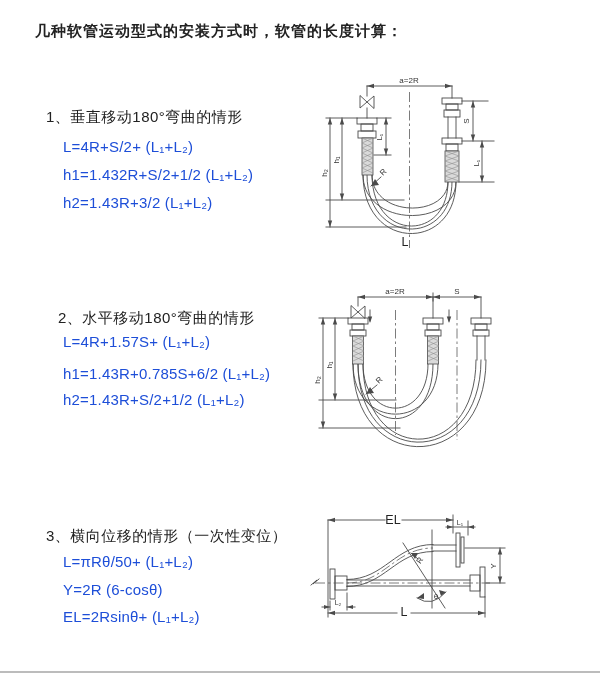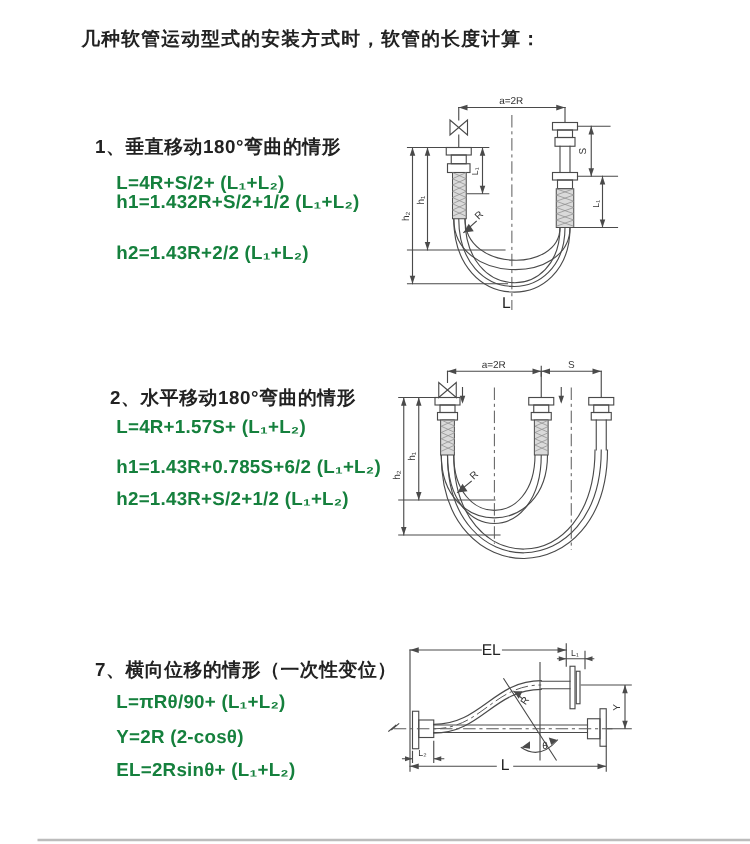"几种软管运动型式的安装方式时，软管的长度计算：" .abs { margin-left: 30px -> none }
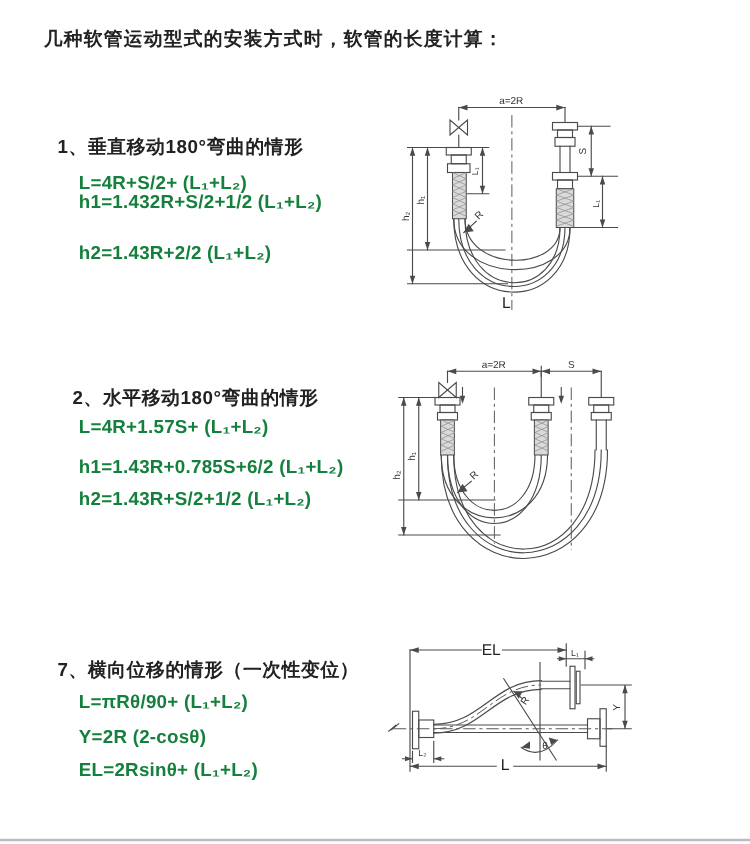"1、垂直移动180°弯曲的情形" .sec-heading { font-weight: bold -> normal }
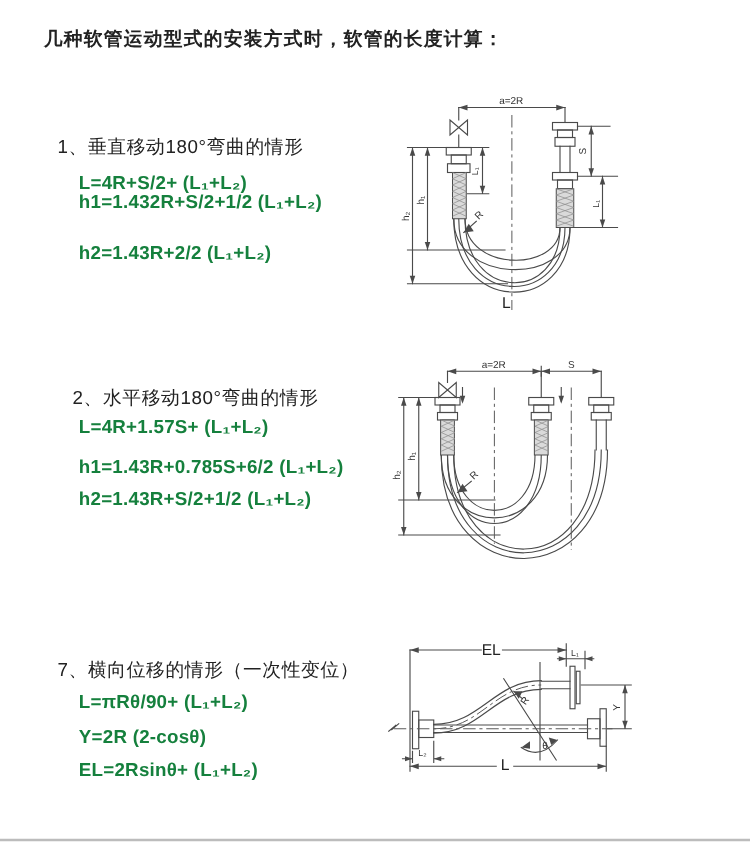"L=4R+S/2+ (L₁+L₂)" .formula { color: #15803d -> #1d4ed8; font-weight: bold -> none }
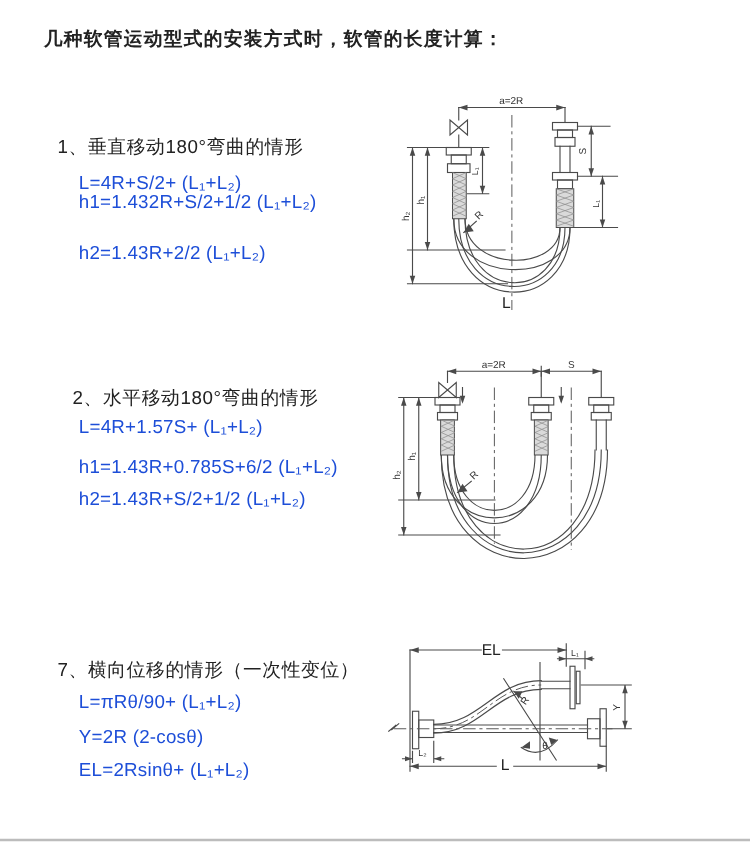"h1=1.432R+S/2+1/2 (L₁+L₂)" div.abs { top: 153px -> 166px }
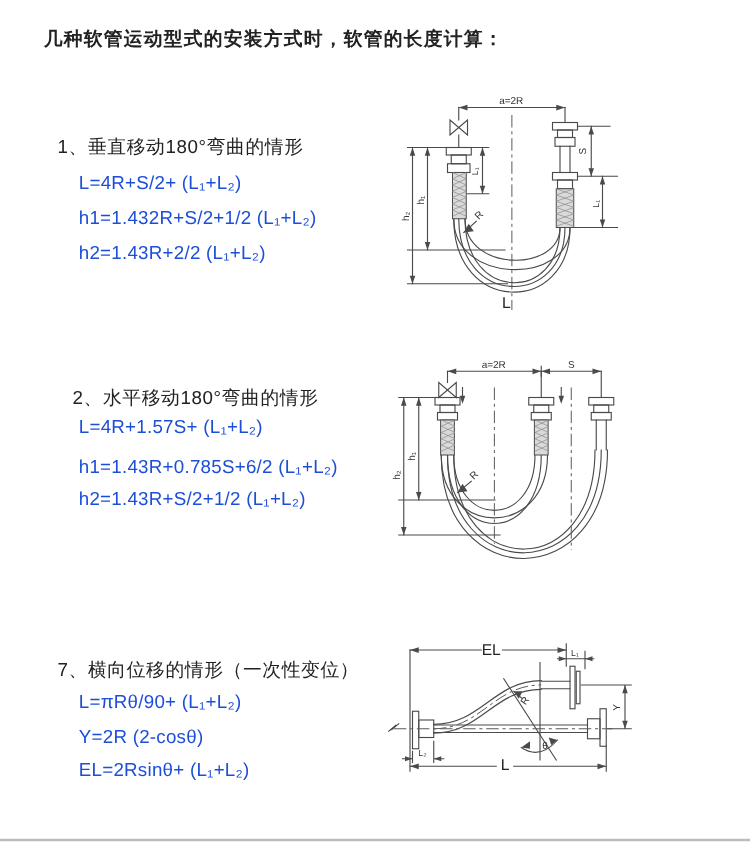"h2=1.43R+2/2 (L₁+L₂)" div.abs { text: 1.43R+2/2 -> 1.43R+3/2 }
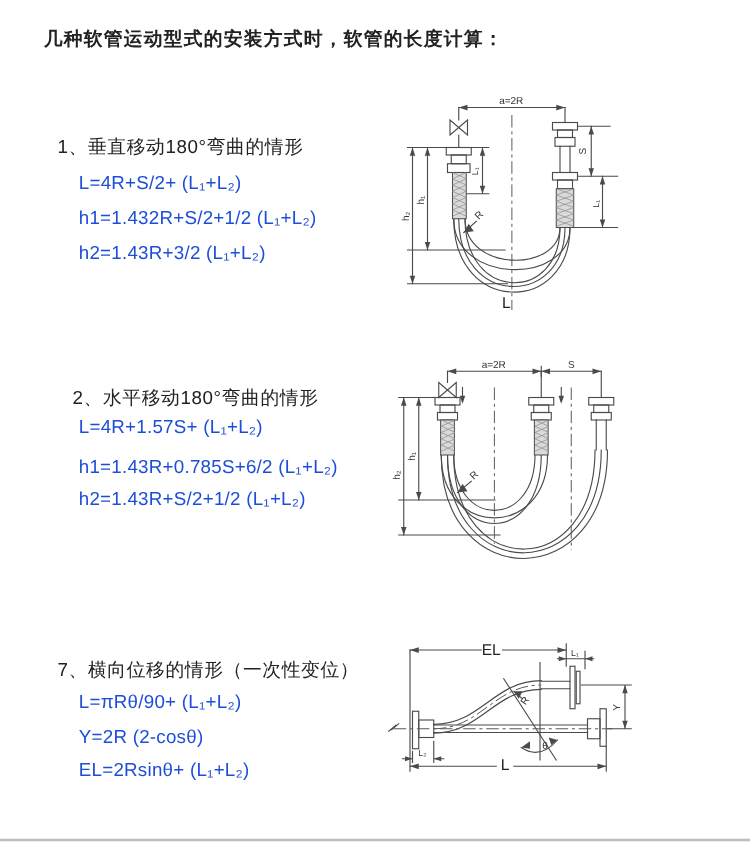"7、横向位移的情形（一次性变位）" div.abs { text: 7 -> 3 }
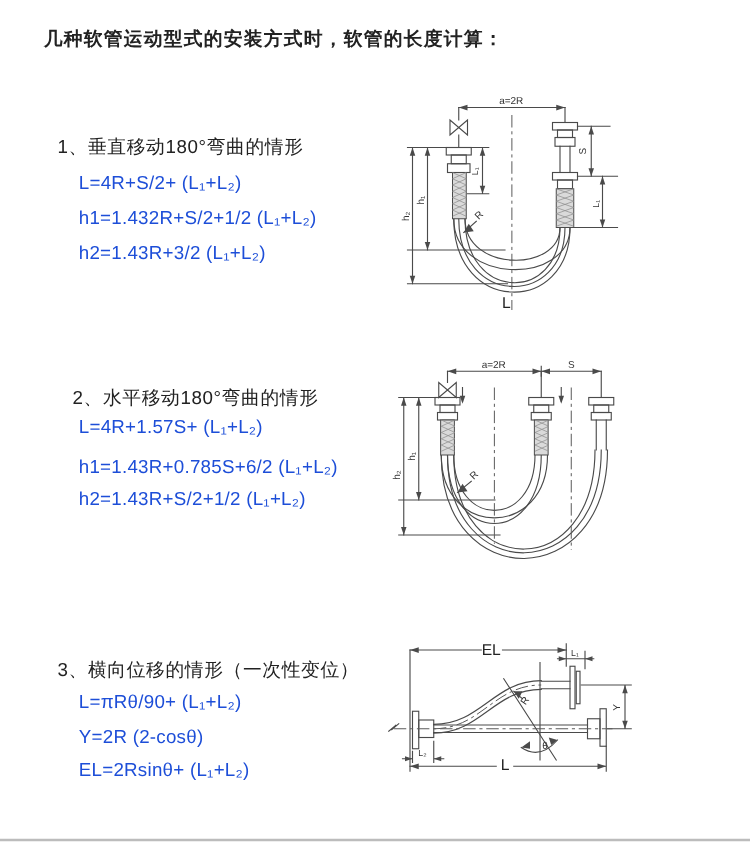"L=πRθ/90+ (L₁+L₂)" div.abs { text: πRθ/90+ -> πRθ/50+ }
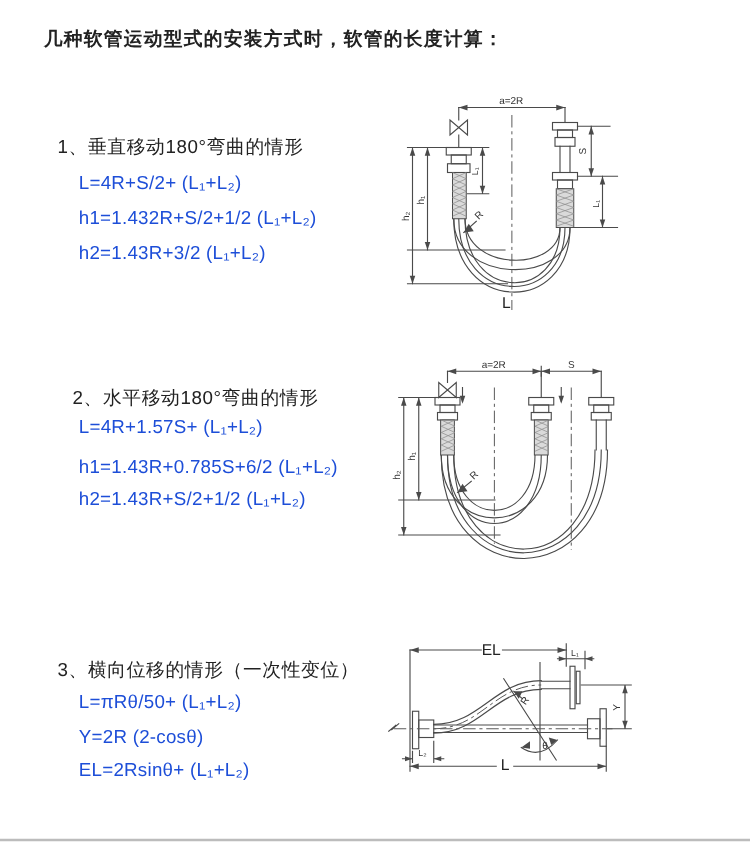"Y=2R (2-cosθ)" div.abs { text: 2-cosθ -> 6-cosθ }
